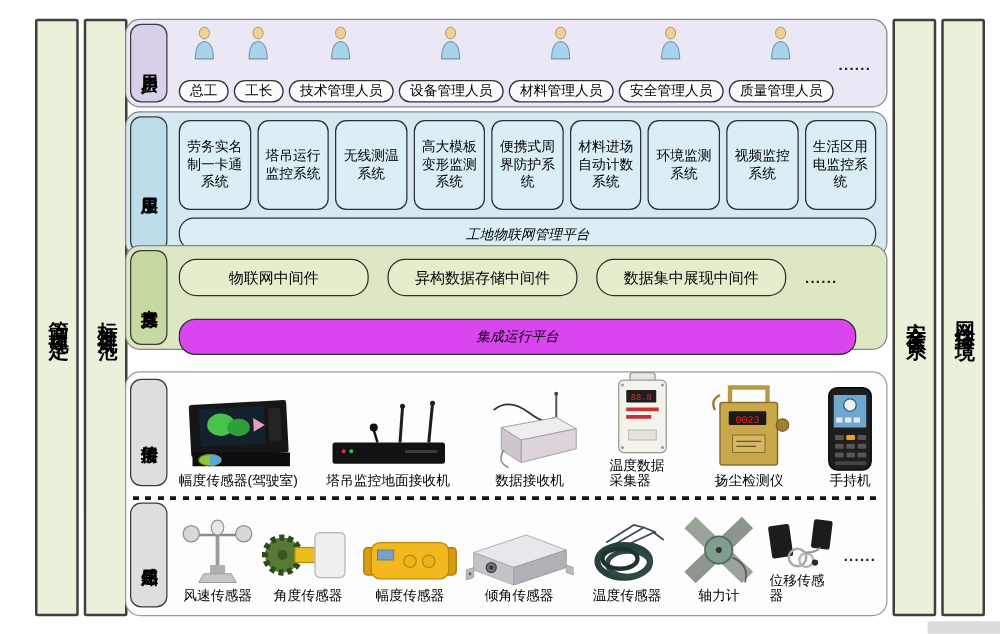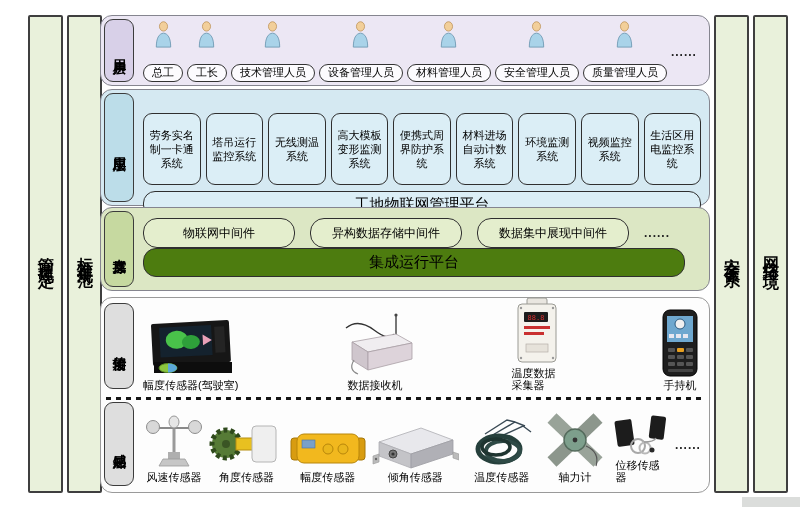"劳务实名制一卡通系统" .app-content { padding: 23px 8px 0 42px -> 6px 8px 0 42px }
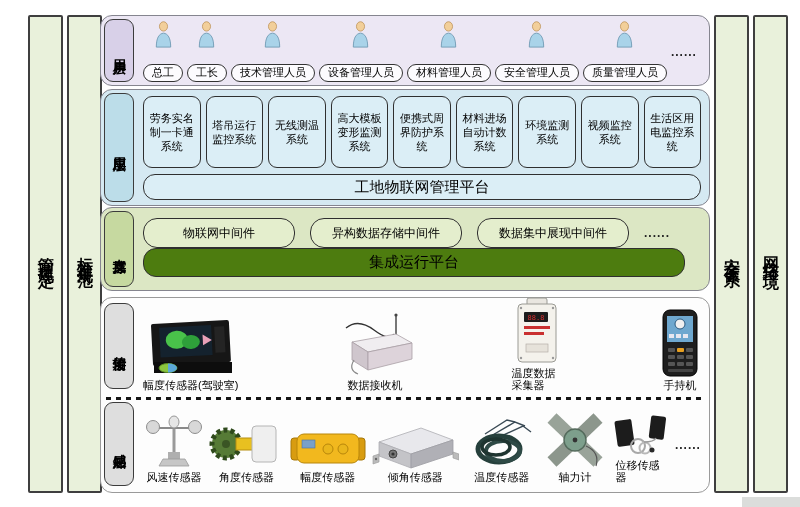"工地物联网管理平台" .platform { font-size: 15px -> 11px; font-style: none -> italic }
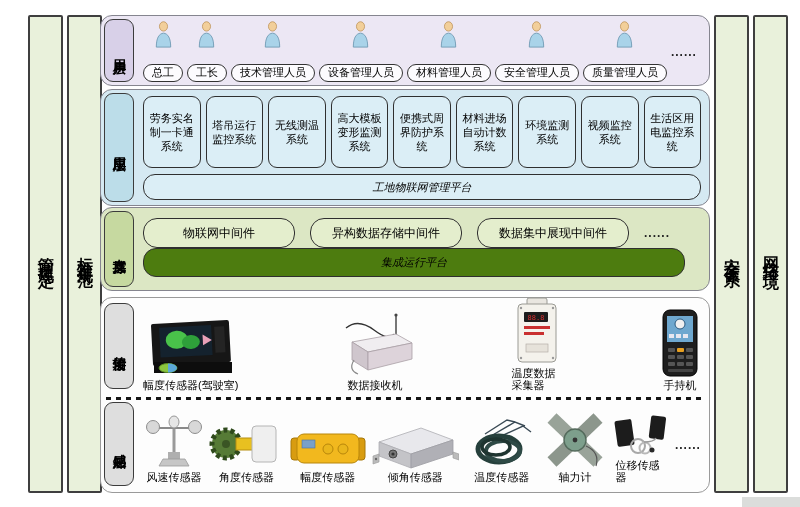"物联网中间件" .band.support { top: 207px -> 196px }
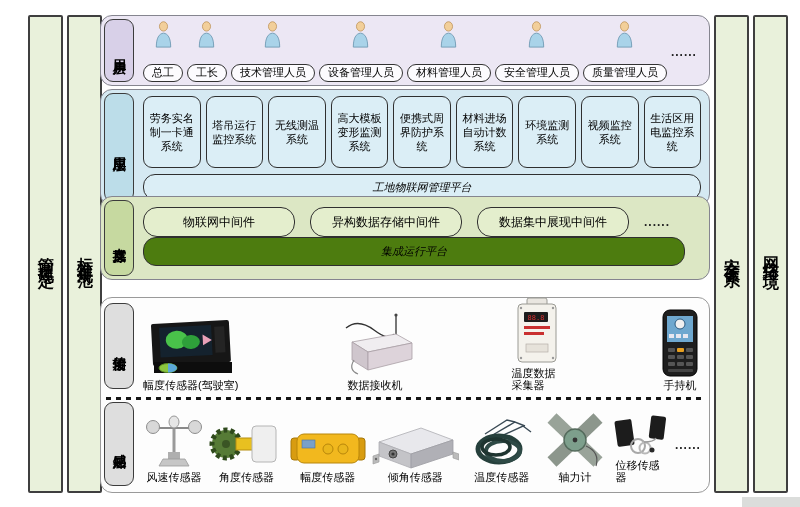"集成运行平台" .support .platform { background: #4d7c0f -> #d946ef; margin-top: 0 -> 18px }
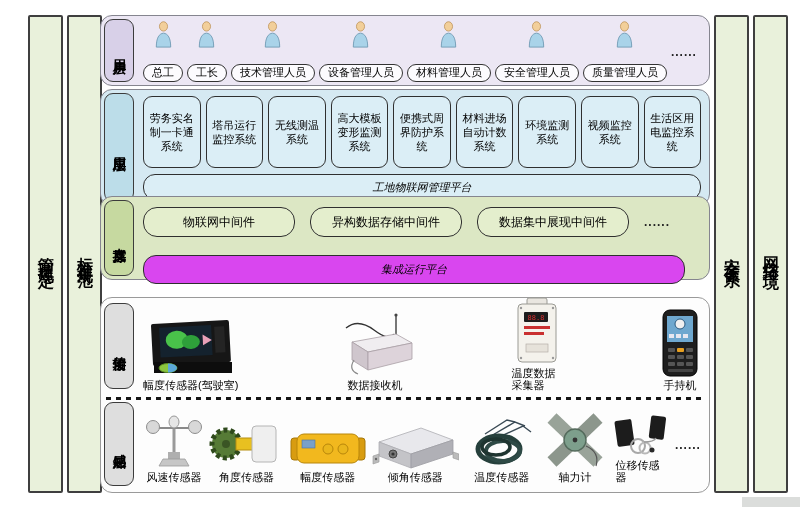"0023" div.device { html: none -> <div> <svg> <path></path> <path></path> <rect></rect> <rect></rect> <text>0023</text> <circle></circle> <rect></rect> <line></line> <line></line> </svg> <div>扬尘检测仪</div> </div> }
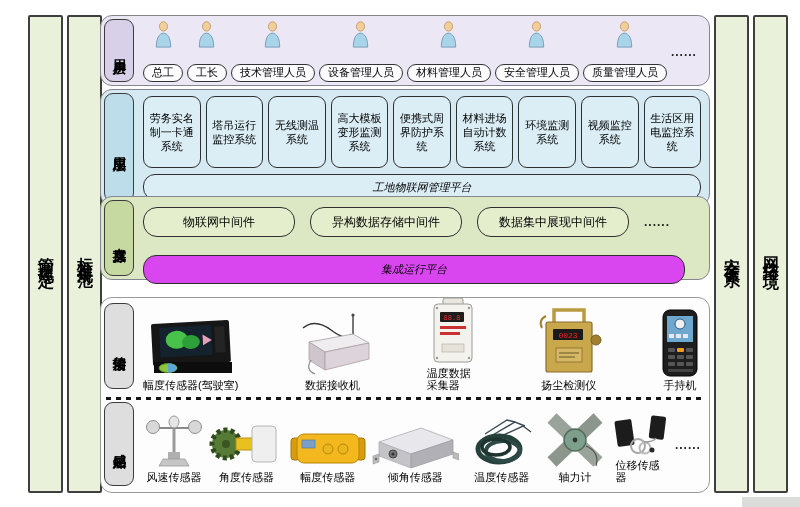"塔吊监控地面接收机" div.device { html: none -> <div> <svg> <line></line> <circle></circle> <line></line> <circle></circle> <circle></circle> <line></line> <rect></rect> <circle></circle> <circle></circle> <rect></rect> </svg> <div>塔吊监控地面接收机</div> </div> }
